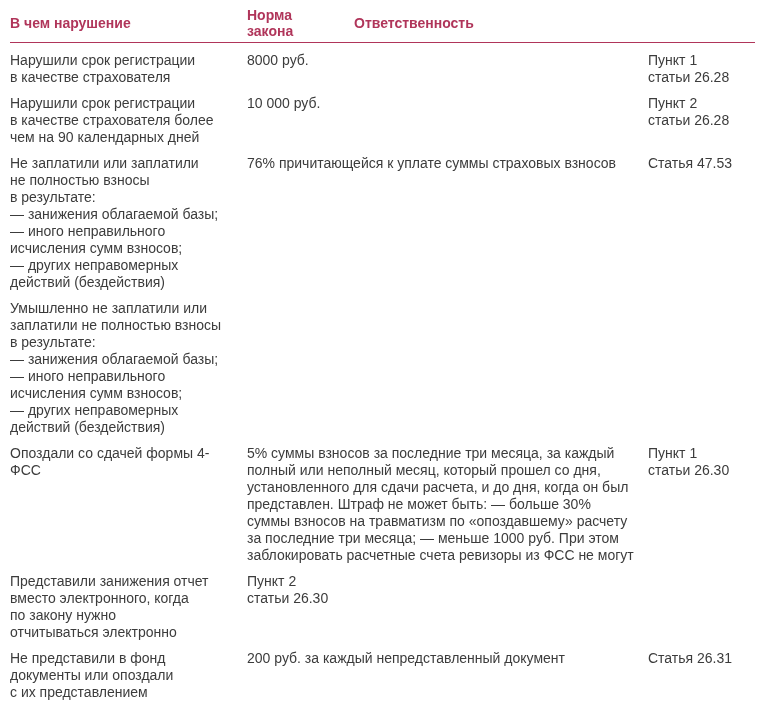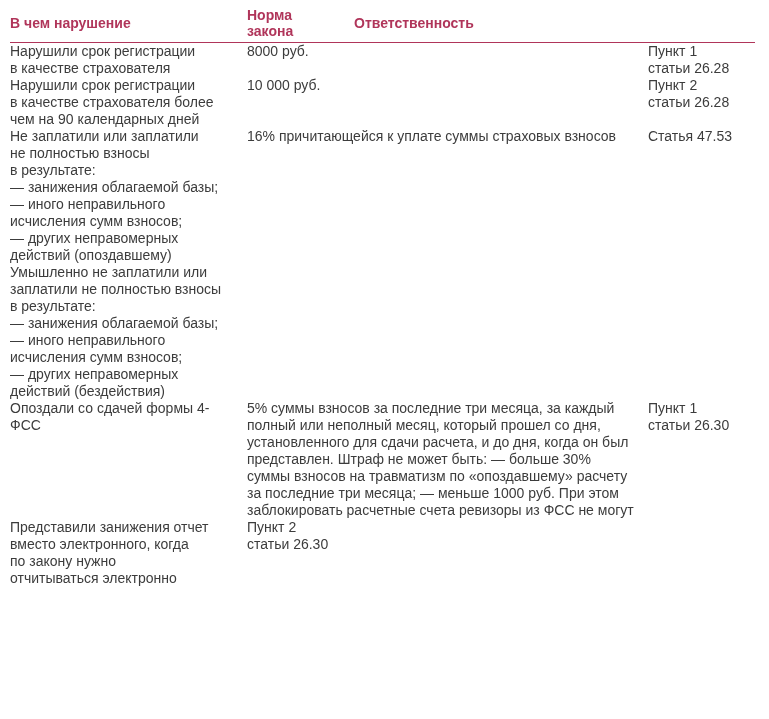"Нарушили срок регистрации" .row { margin-top: 0 -> 9px }
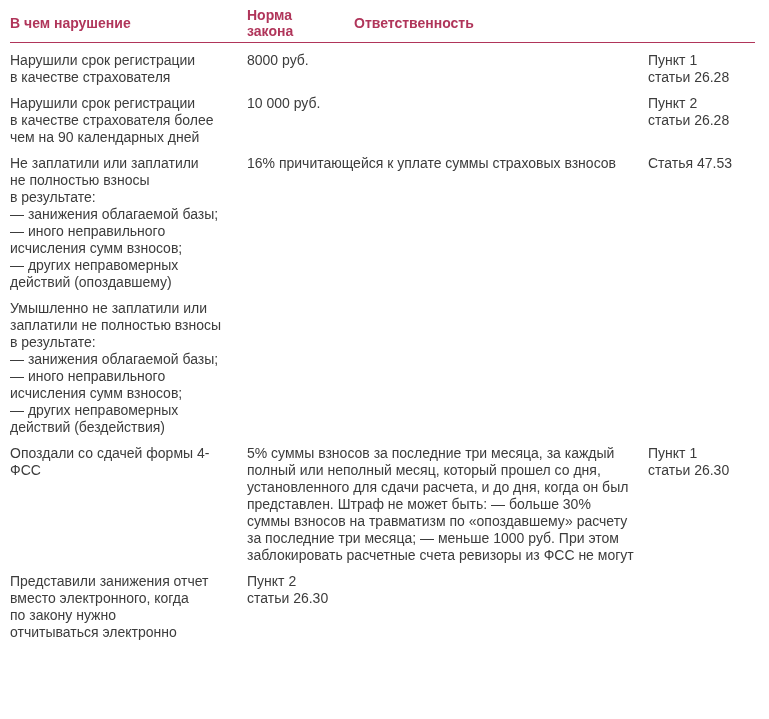"Не заплатили или заплатили" div.cell { text: опоздавшему -> бездействия }
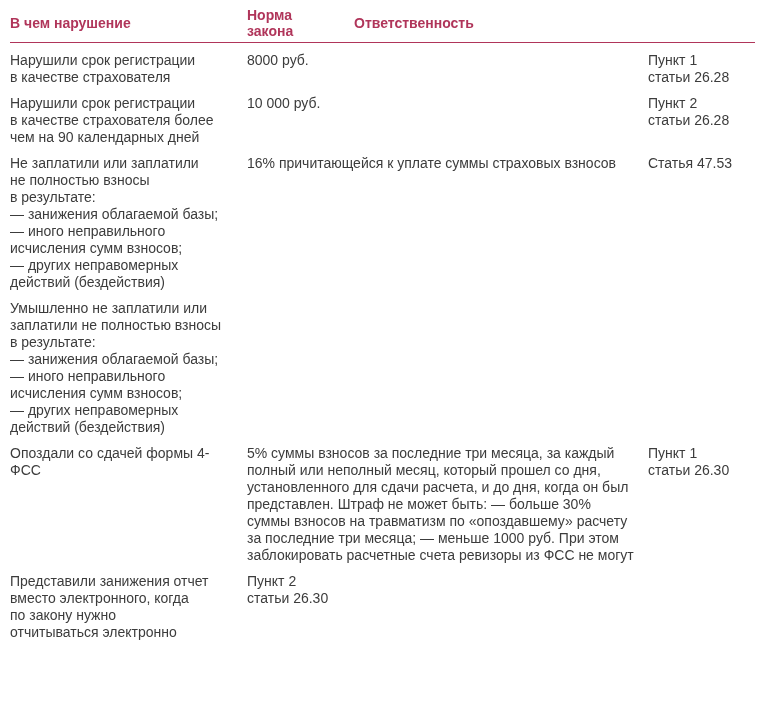"16% причитающейся к уплате суммы" div.cell { text: 16% -> 76% }
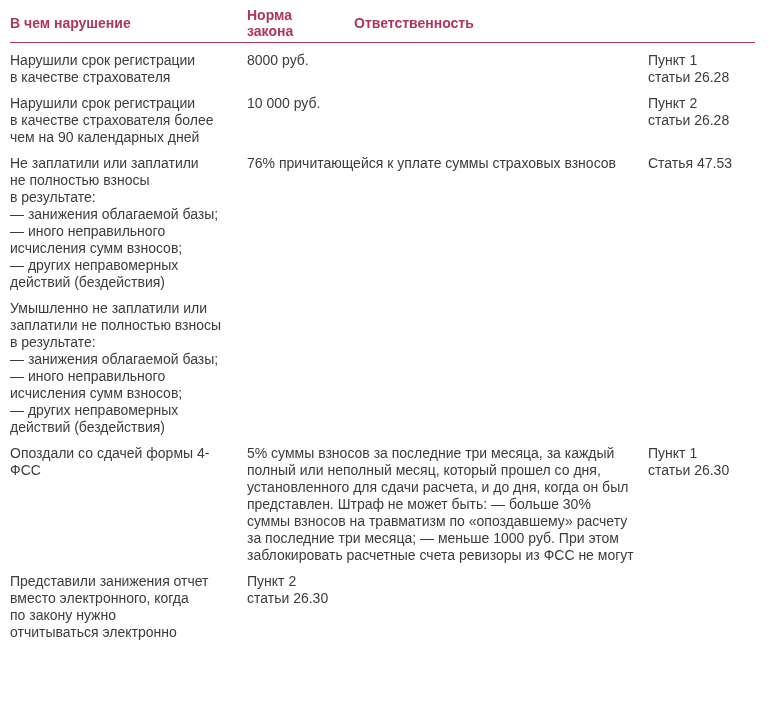"Не представили в фонд" div.row { html: none -> <div> <div>Не представили в фонд документы или опоздали с их представлением</div> <div>200 руб. за каждый непредставленный документ</div> <div>Статья 26.31</div> </div> }
